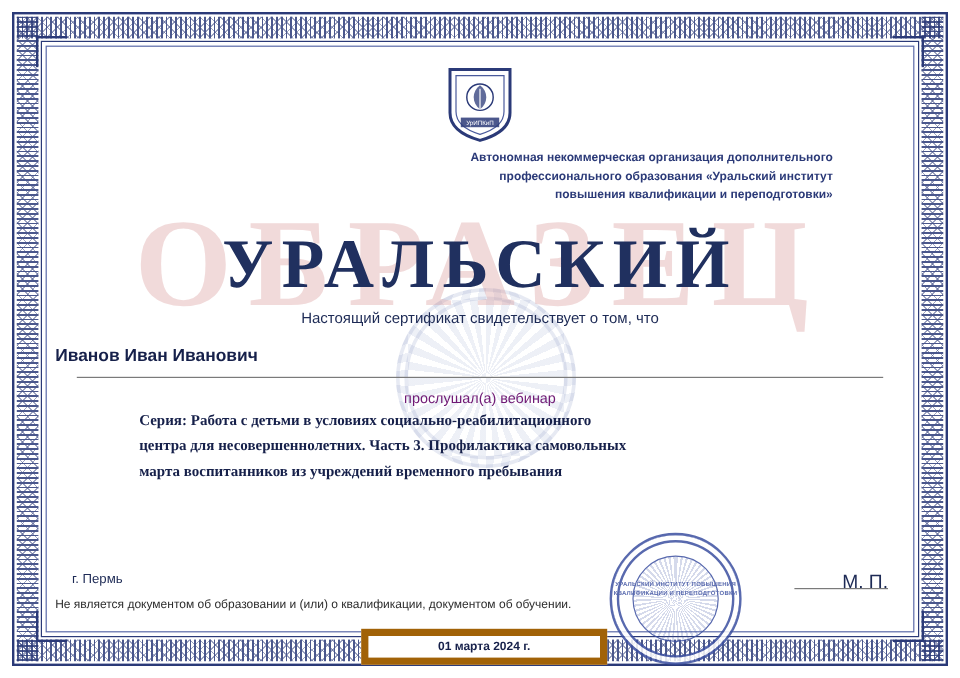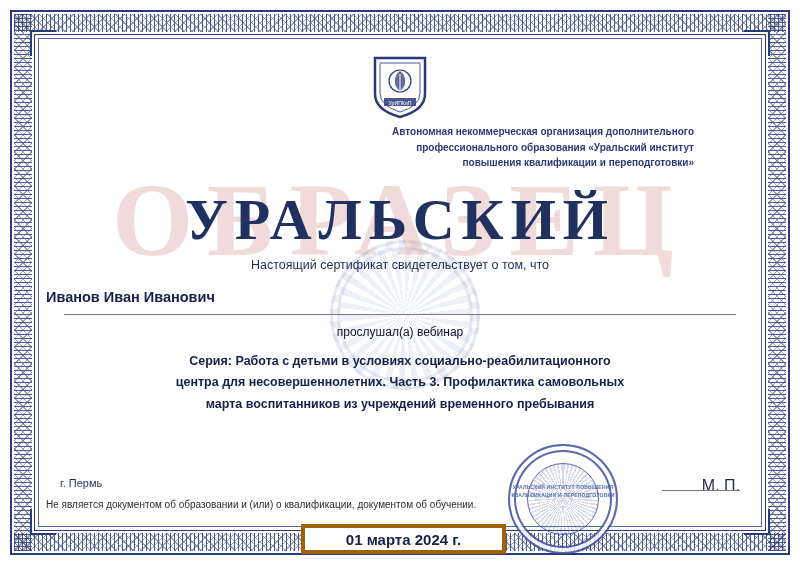"прослушал(а) вебинар" .action { color: #0f172a -> #701a75 }
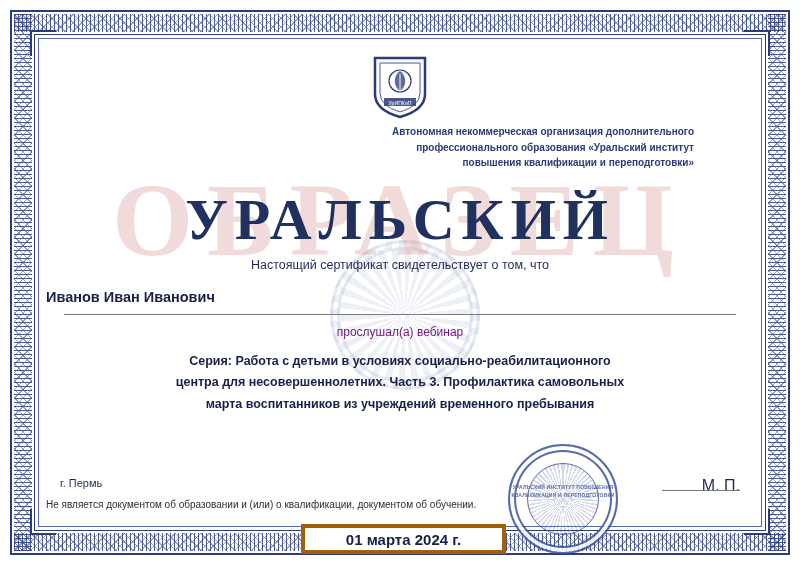"Серия: Работа с детьми в" .course { font-family: none -> Liberation Serif, serif; text-align: center -> left; top: 305px -> 294px }
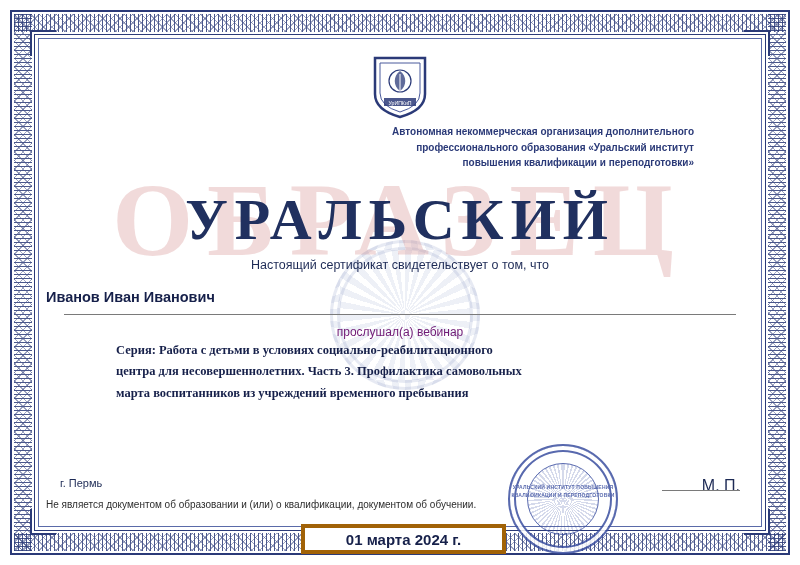"01 марта 2024 г." .date-box { border: 4px solid #a16207 -> 6px solid #a16207; font-size: 15px -> 10px }
